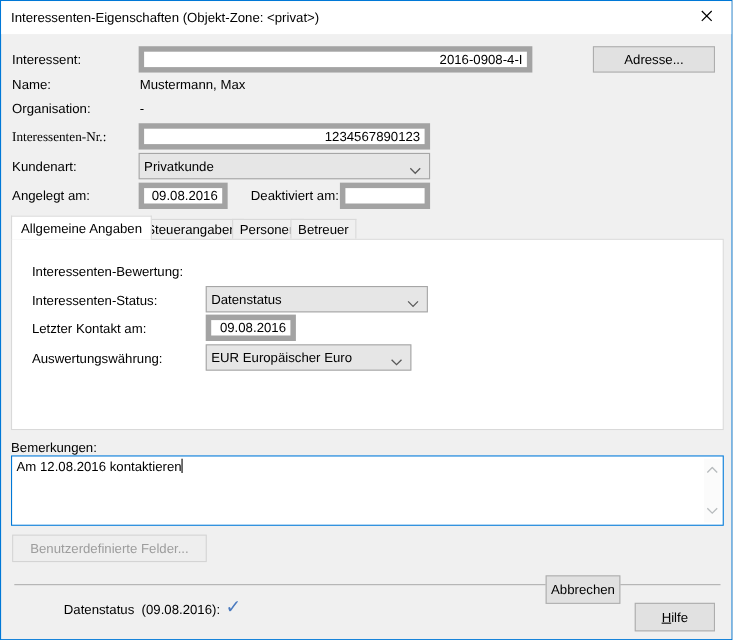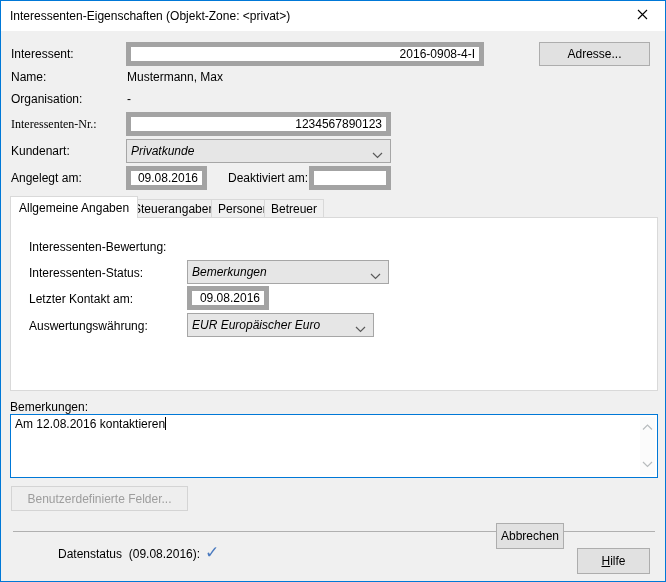"Privatkunde" .combo { font-style: italic -> none }
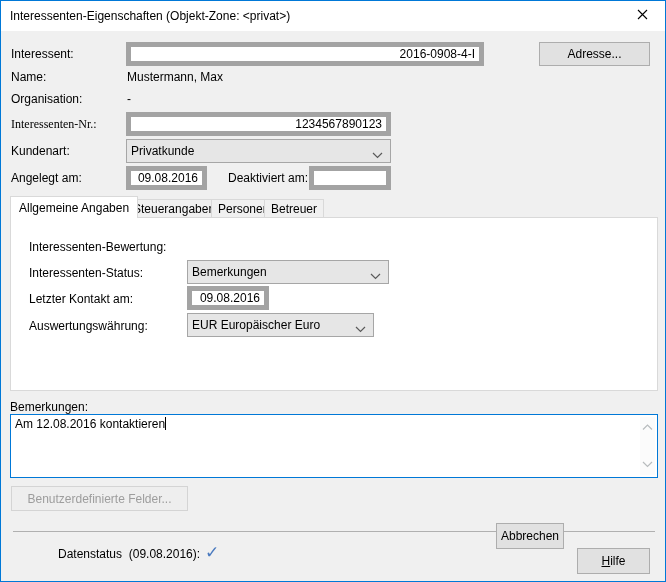"Bemerkungen" span { text: Bemerkungen -> Datenstatus }
